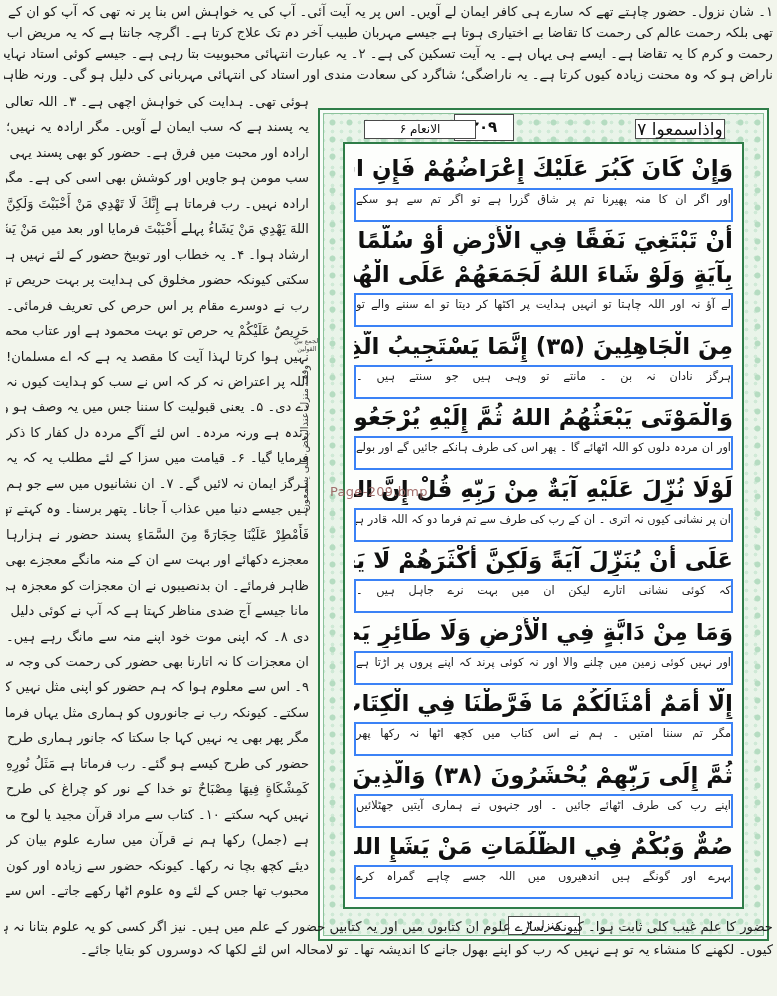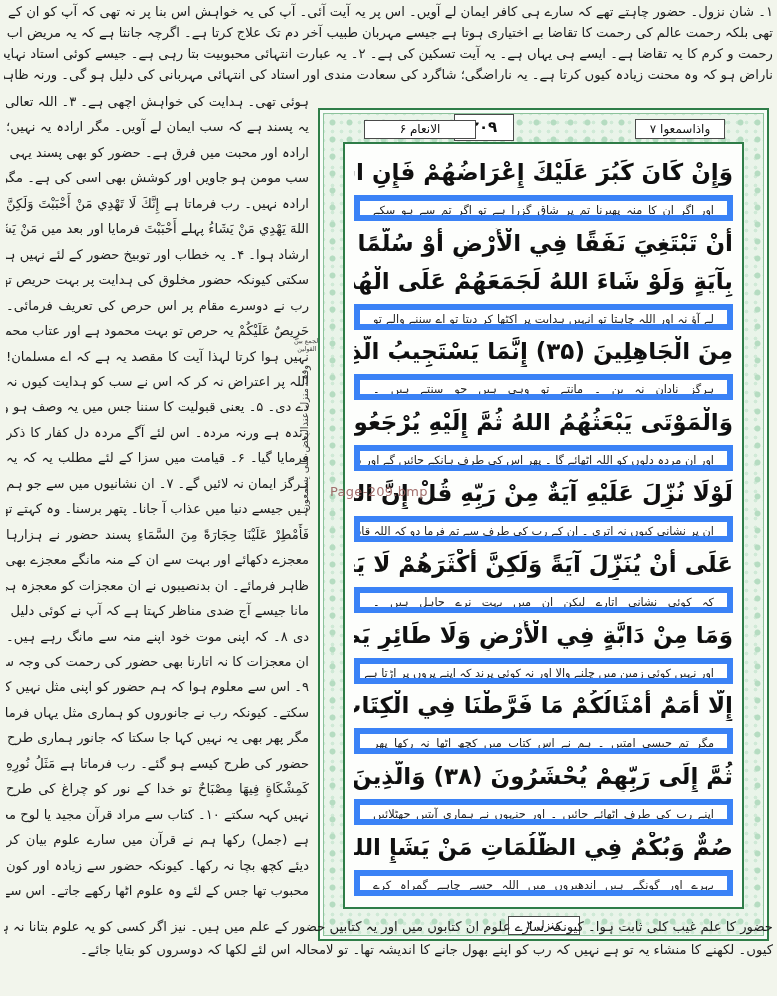"واذاسمعوا ۷" .hdr-juz { font-size: 12px -> 17px }
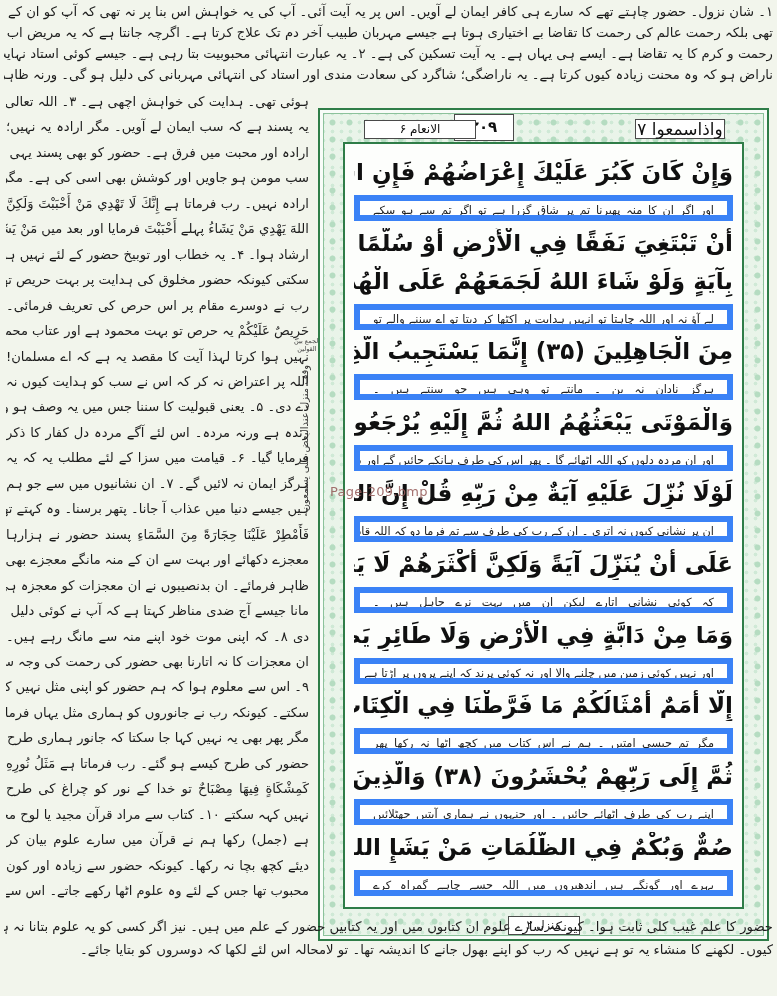"اور اگر ان کا منہ" .urdu-line { border: 6px solid #3b82f6 -> 2px solid #3b82f6; height: 26px -> 34px; padding: 0 13px -> 0 0 }
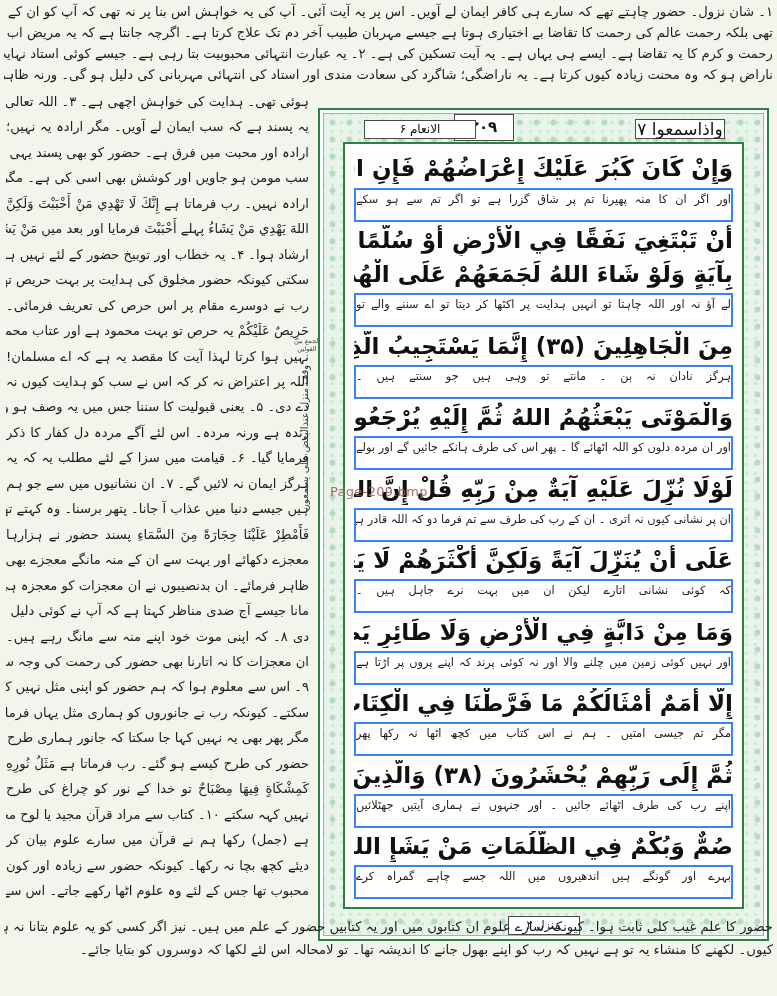"مگر تم جیسی امتیں ۔" div.urdu-line { text: جیسی -> سننا }
